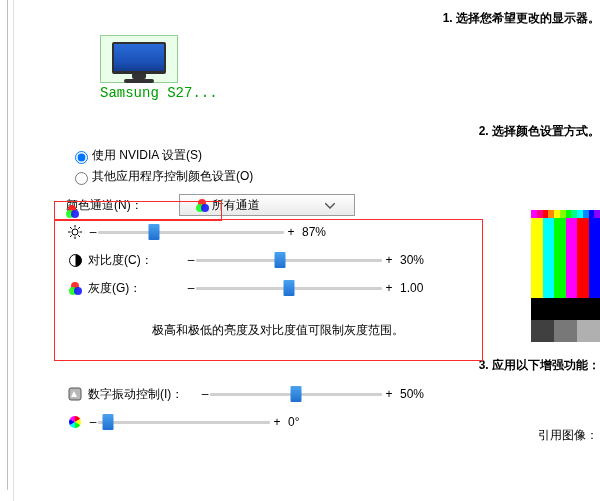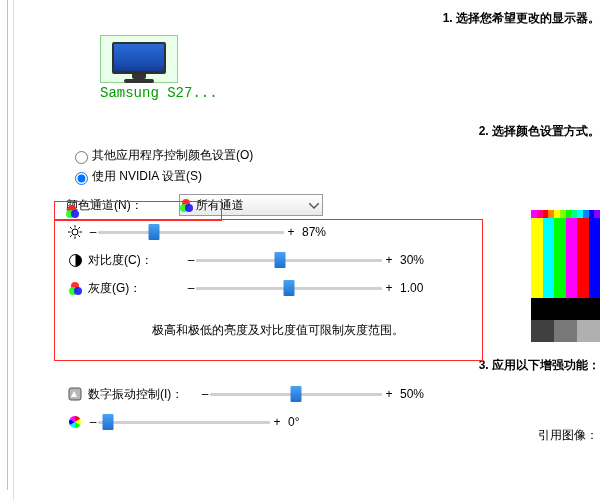"其他应用程序控制颜色设置(O)" label.radio-row { order: before "使用 NVIDIA 设置(S)" -> after "使用 NVIDIA 设置(S)" }
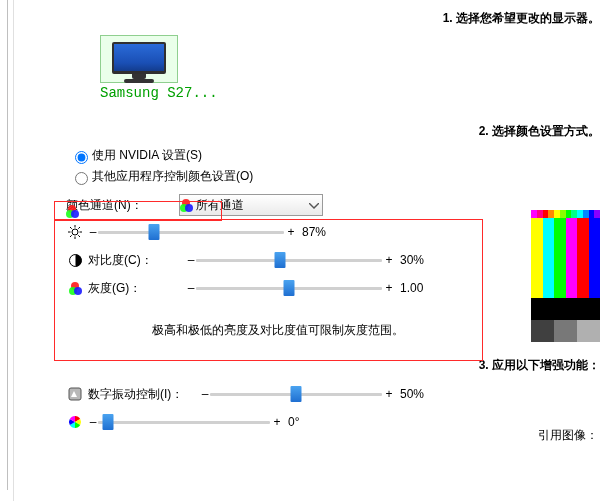"所有通道" .dropdown { padding: 0 0 -> 0 16px }
